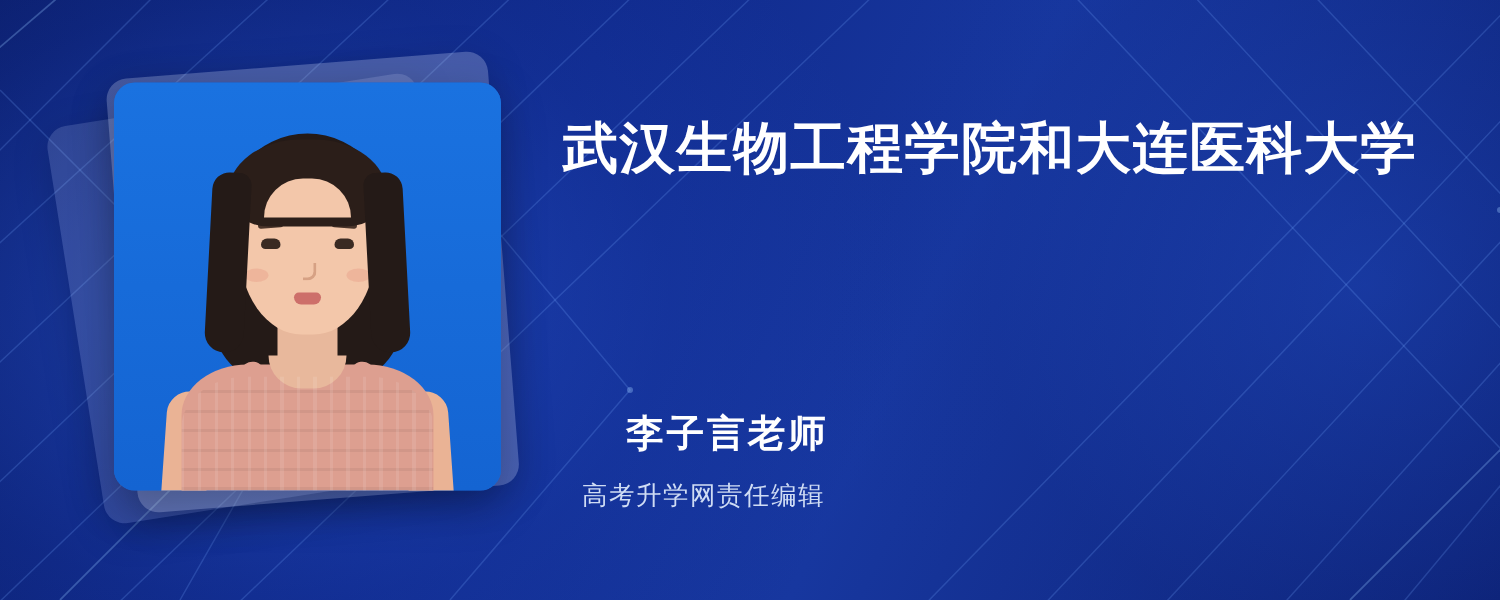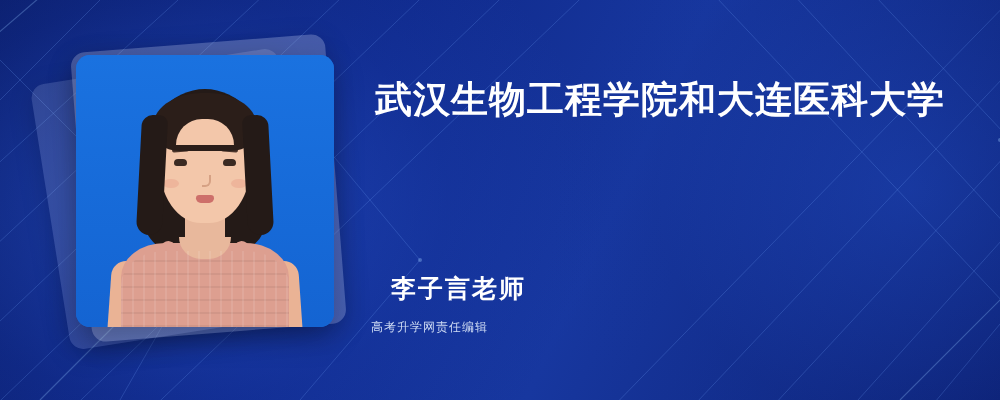"李子言老师" .author-block { left: 391px -> 408px; text-align: none -> center }
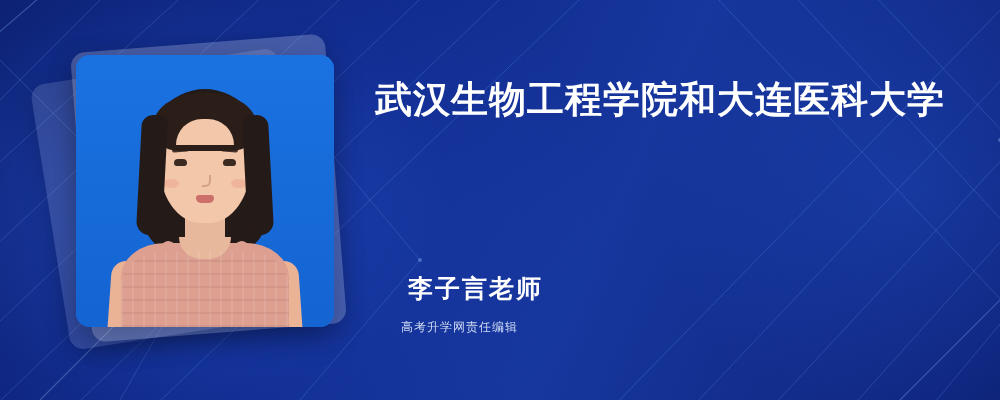"高考升学网责任编辑" .author-role { font-size: 12px -> 17px }
